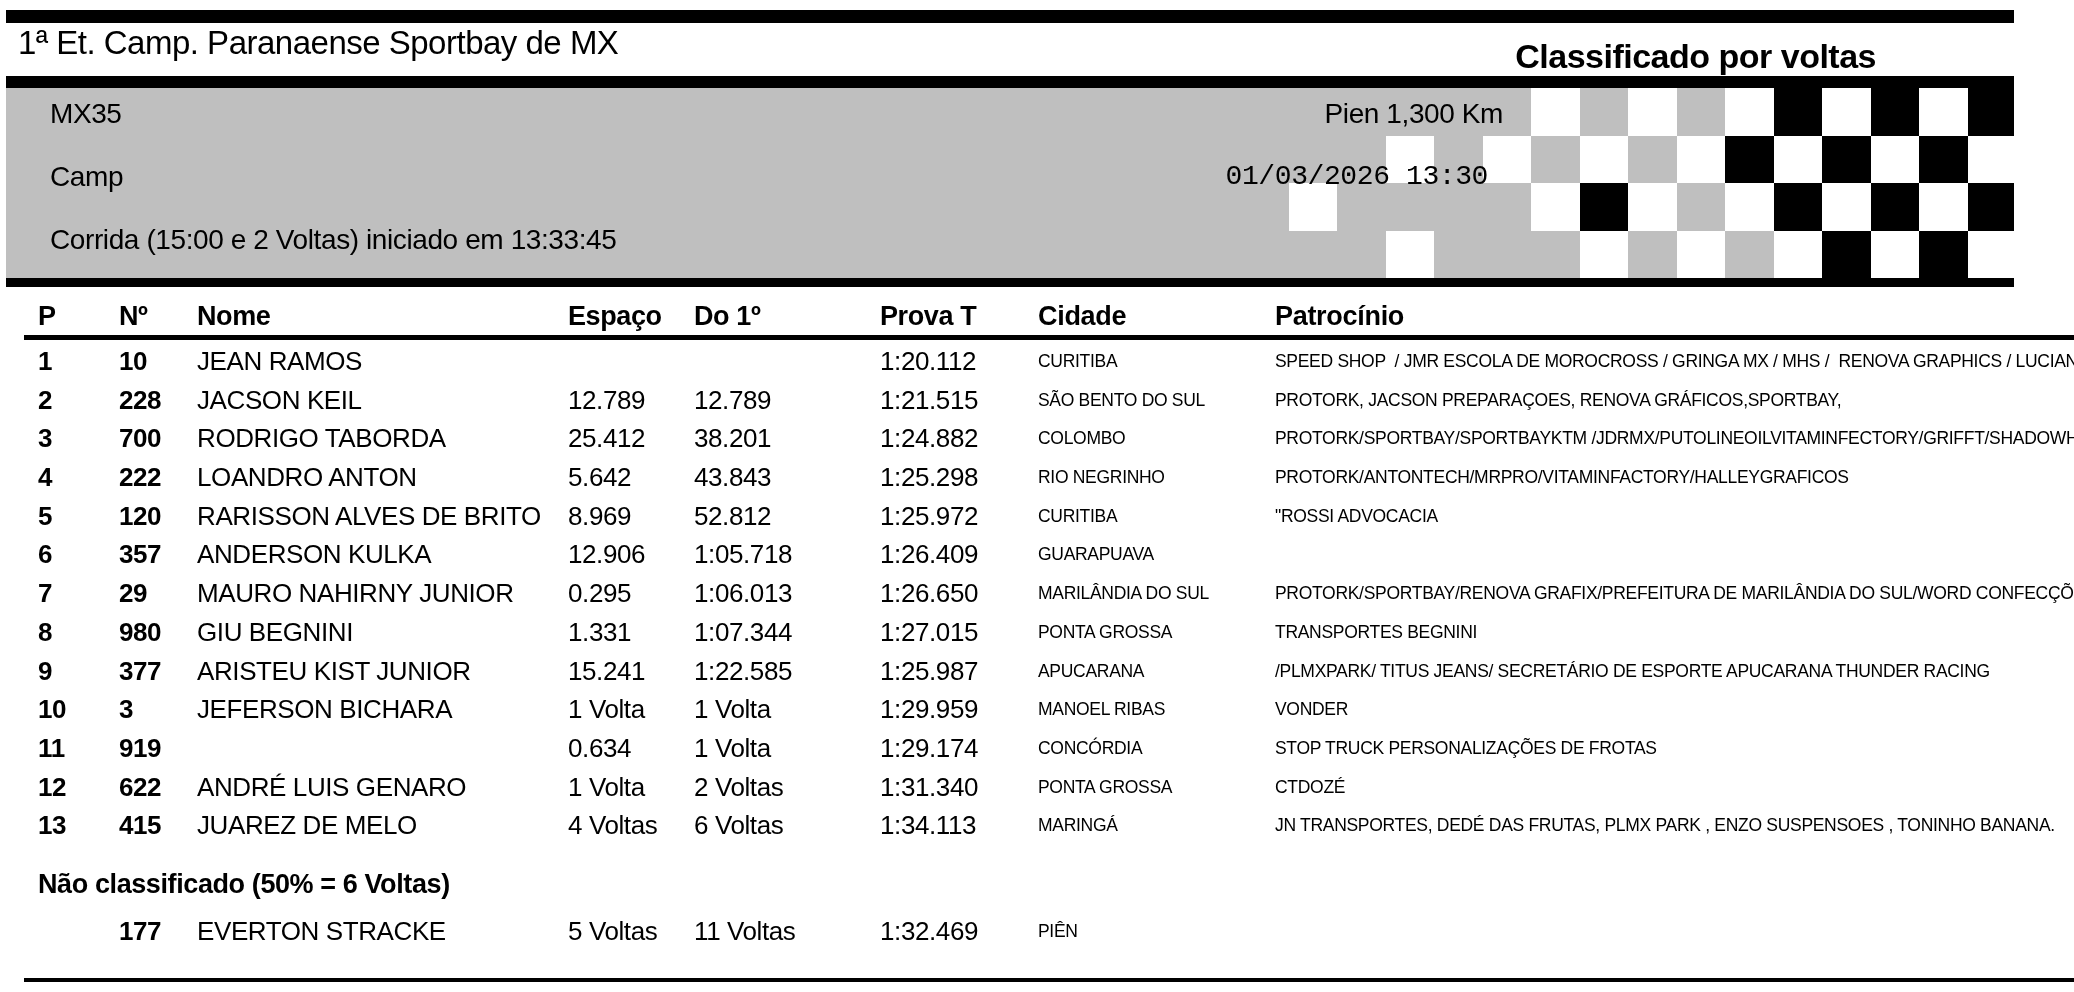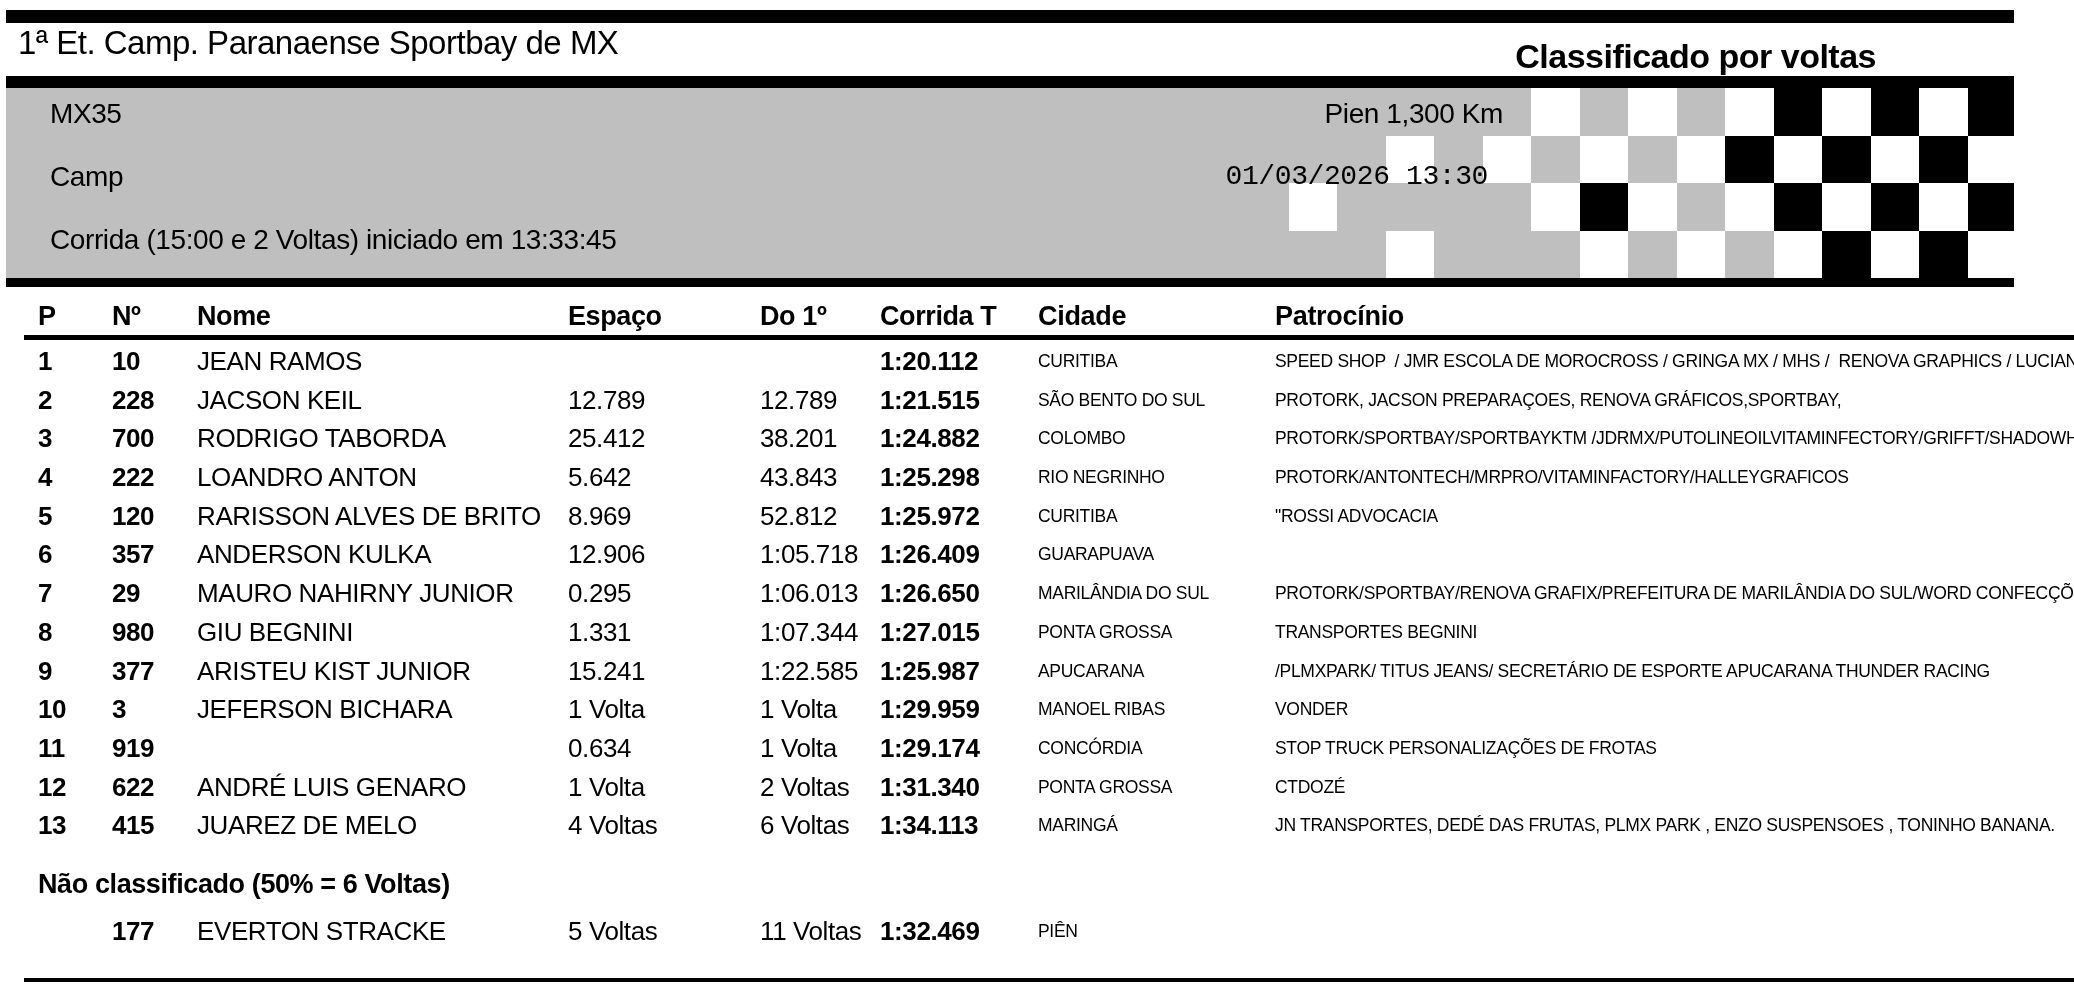"Nº" .c-num { left: 112px -> 119px }
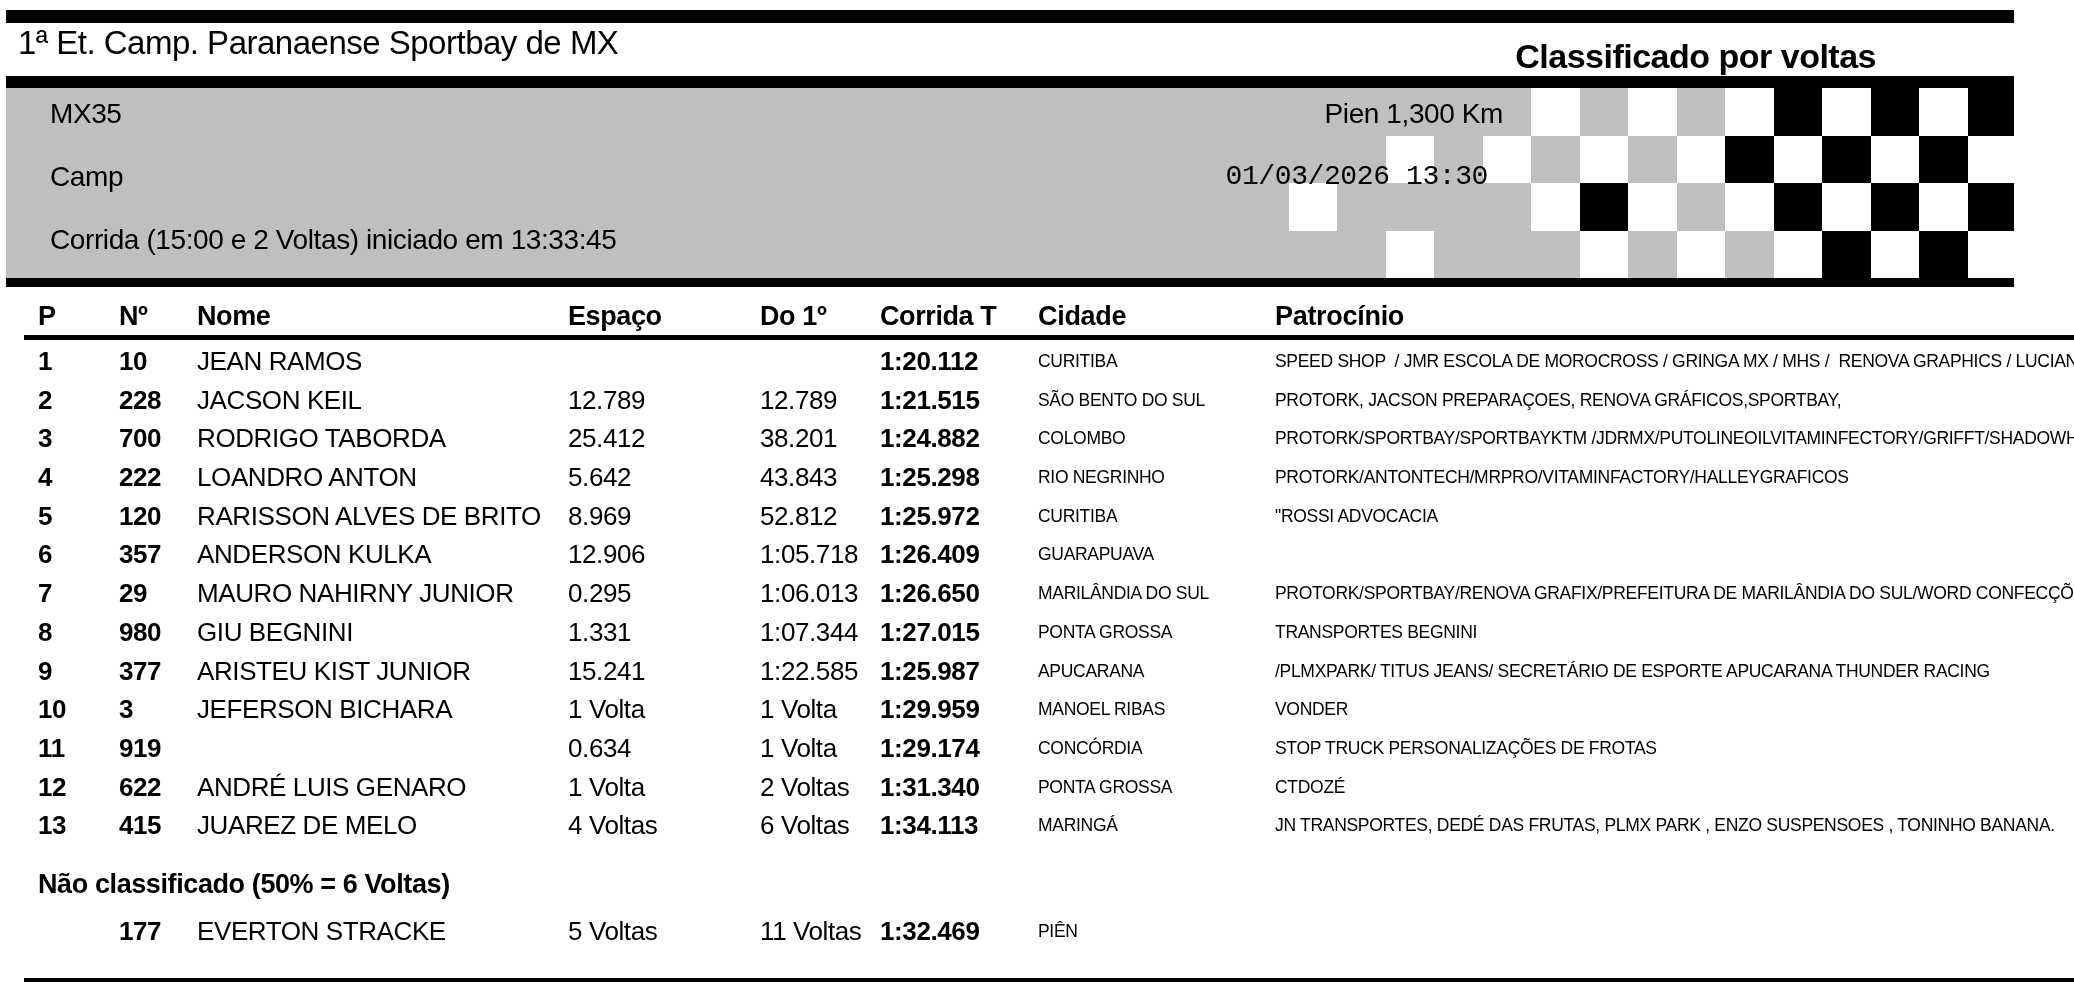"Do 1º" .c-do1 { left: 760px -> 694px }
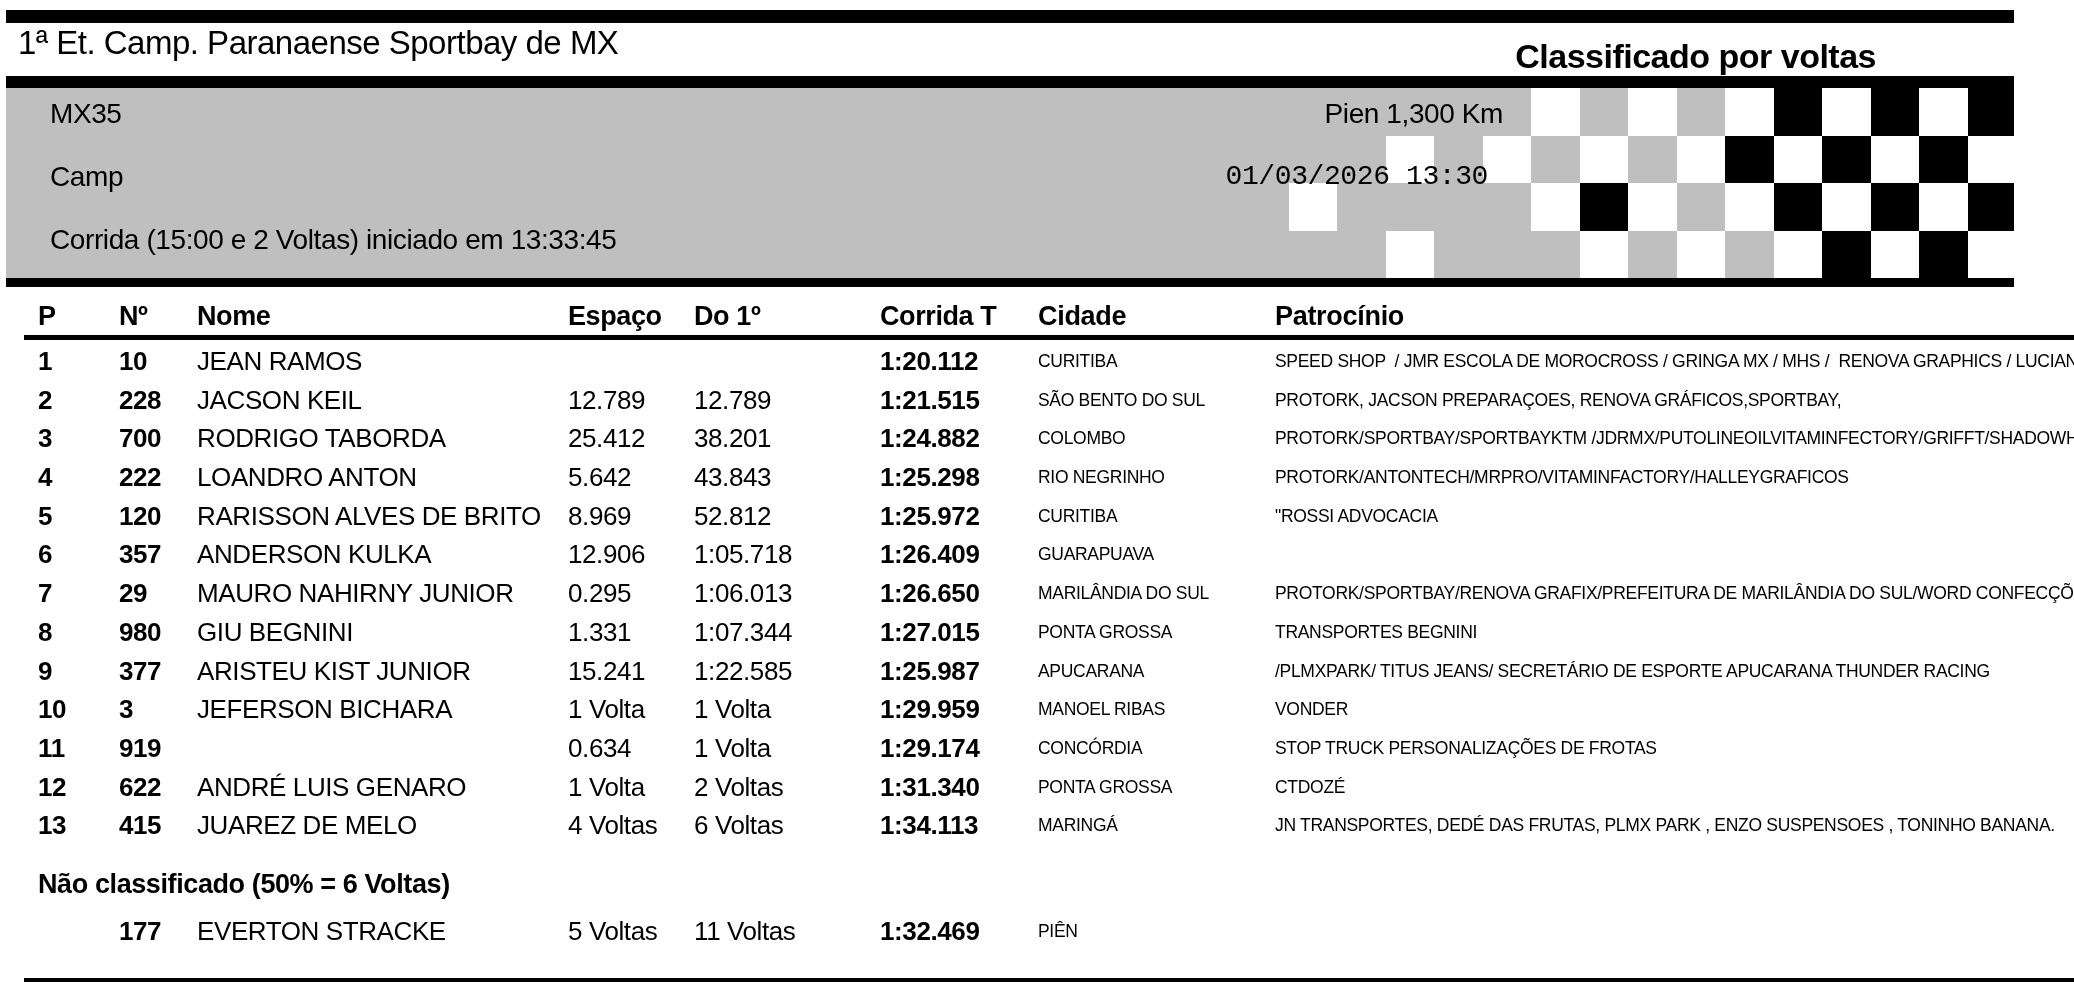"Corrida T" span.cell { text: Corrida -> Prova }
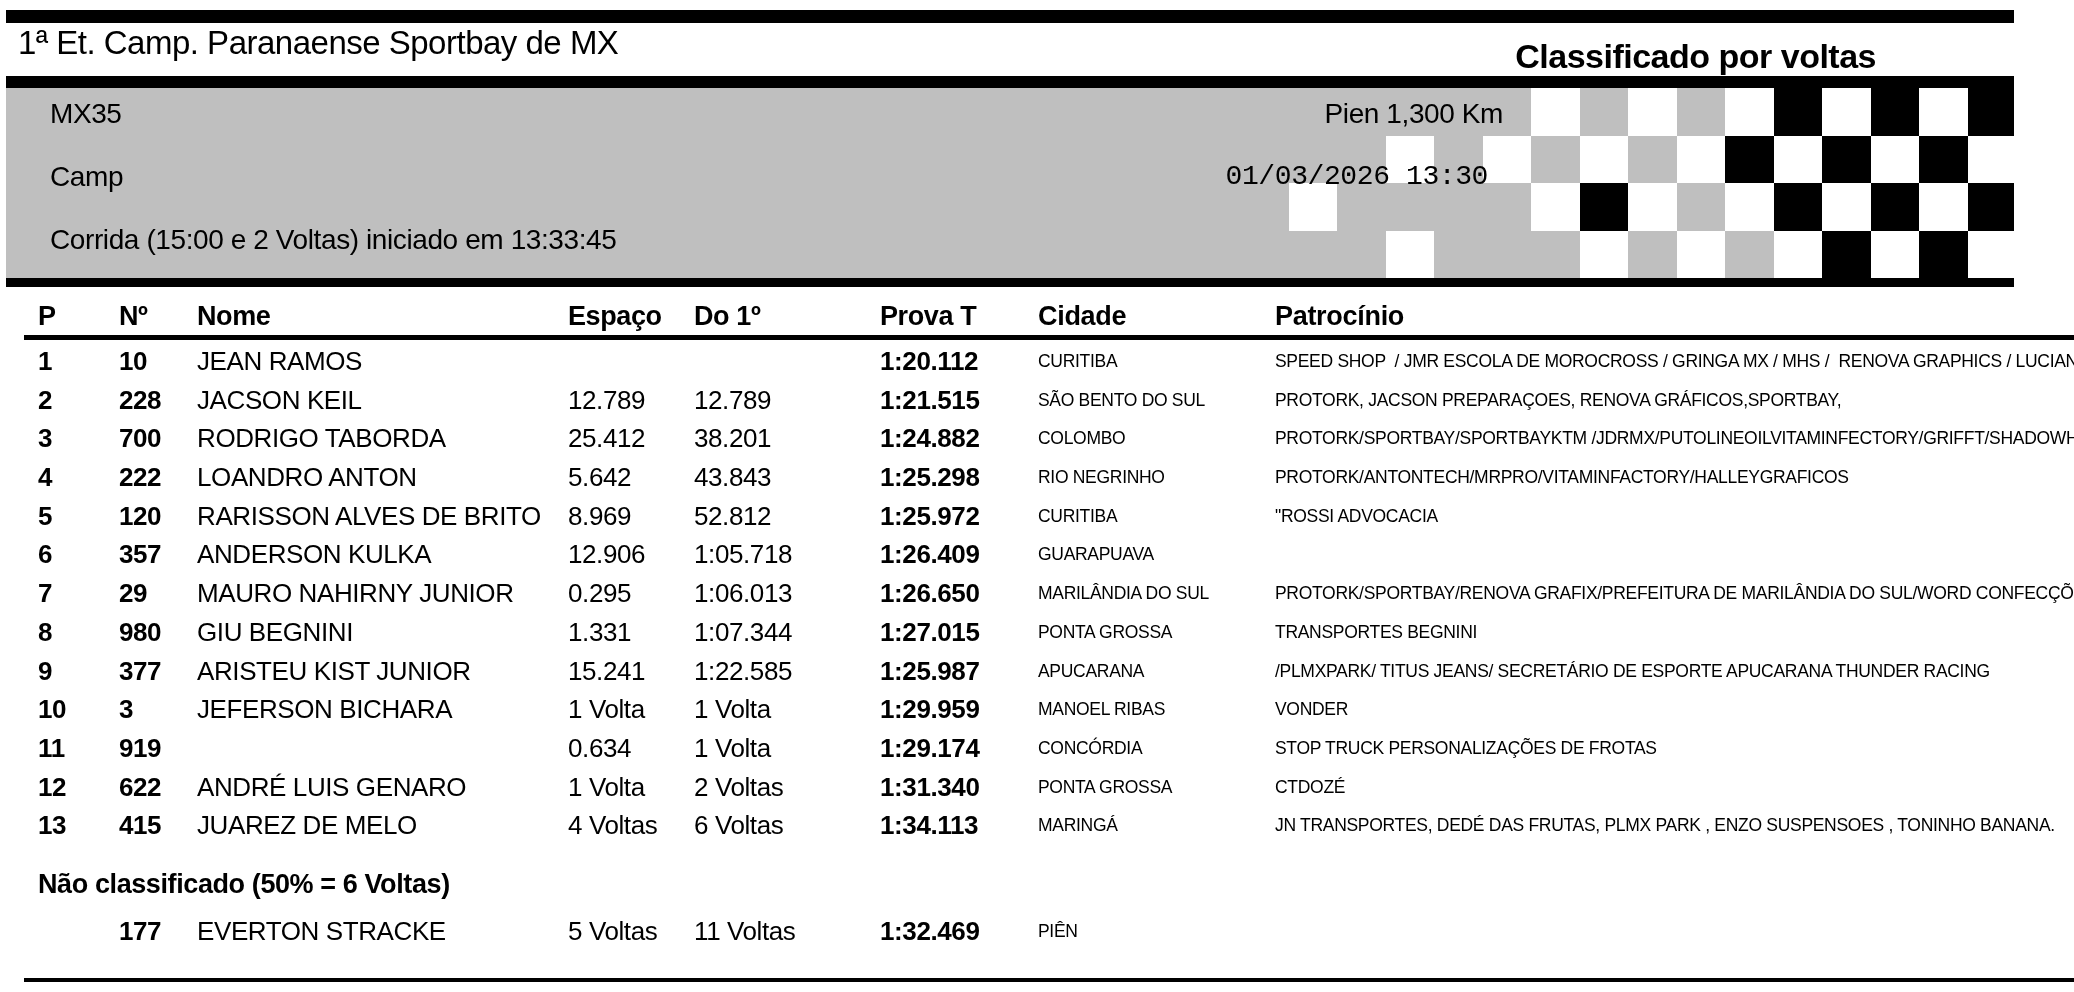"1:20.112" .c-best { font-weight: bold -> normal }
